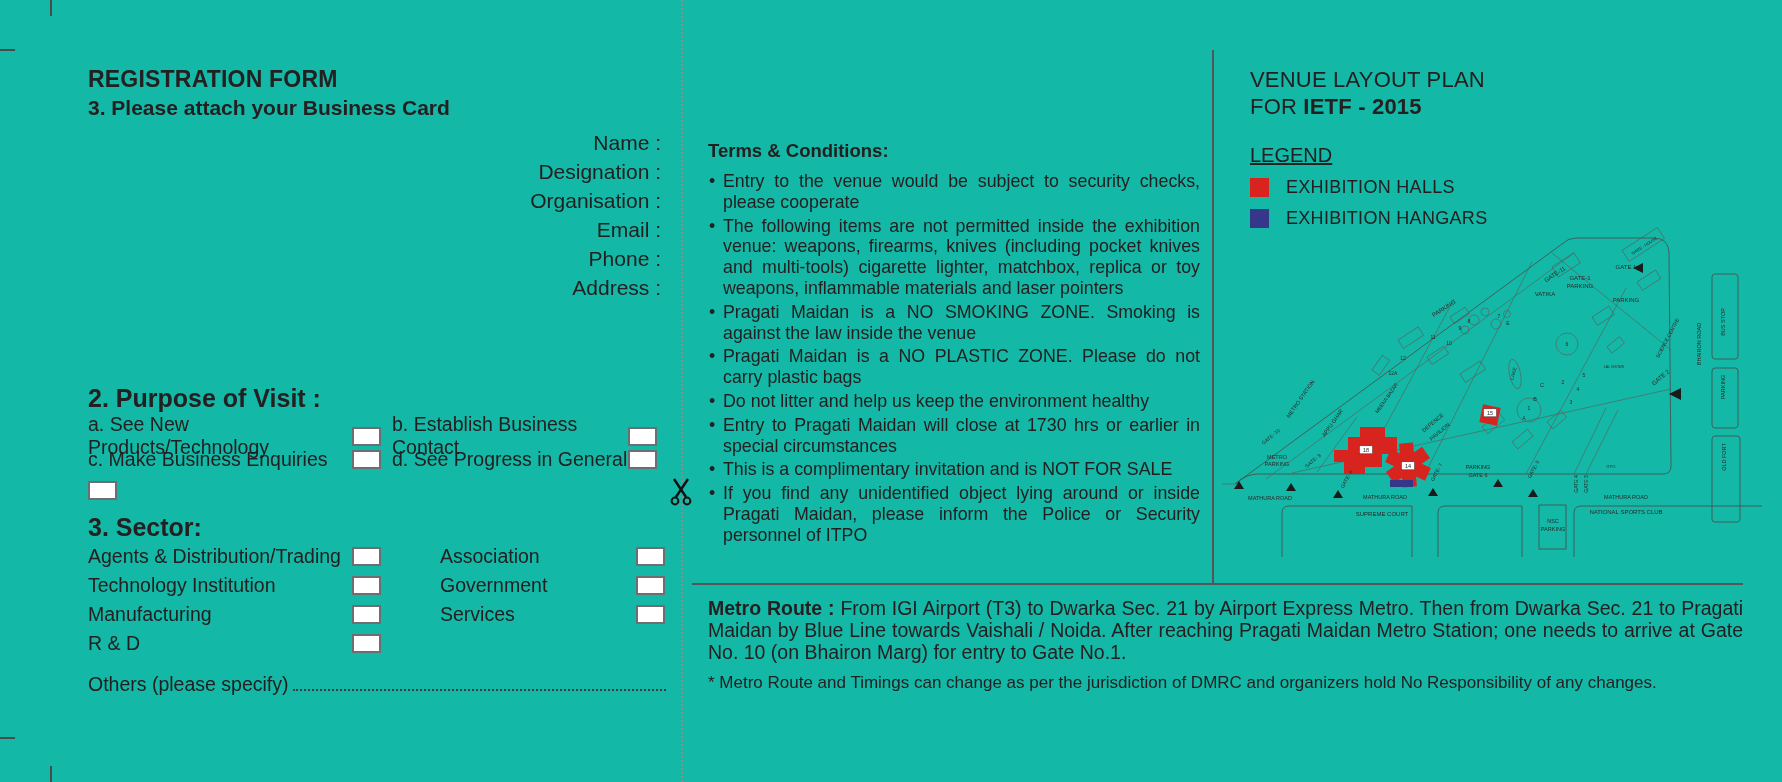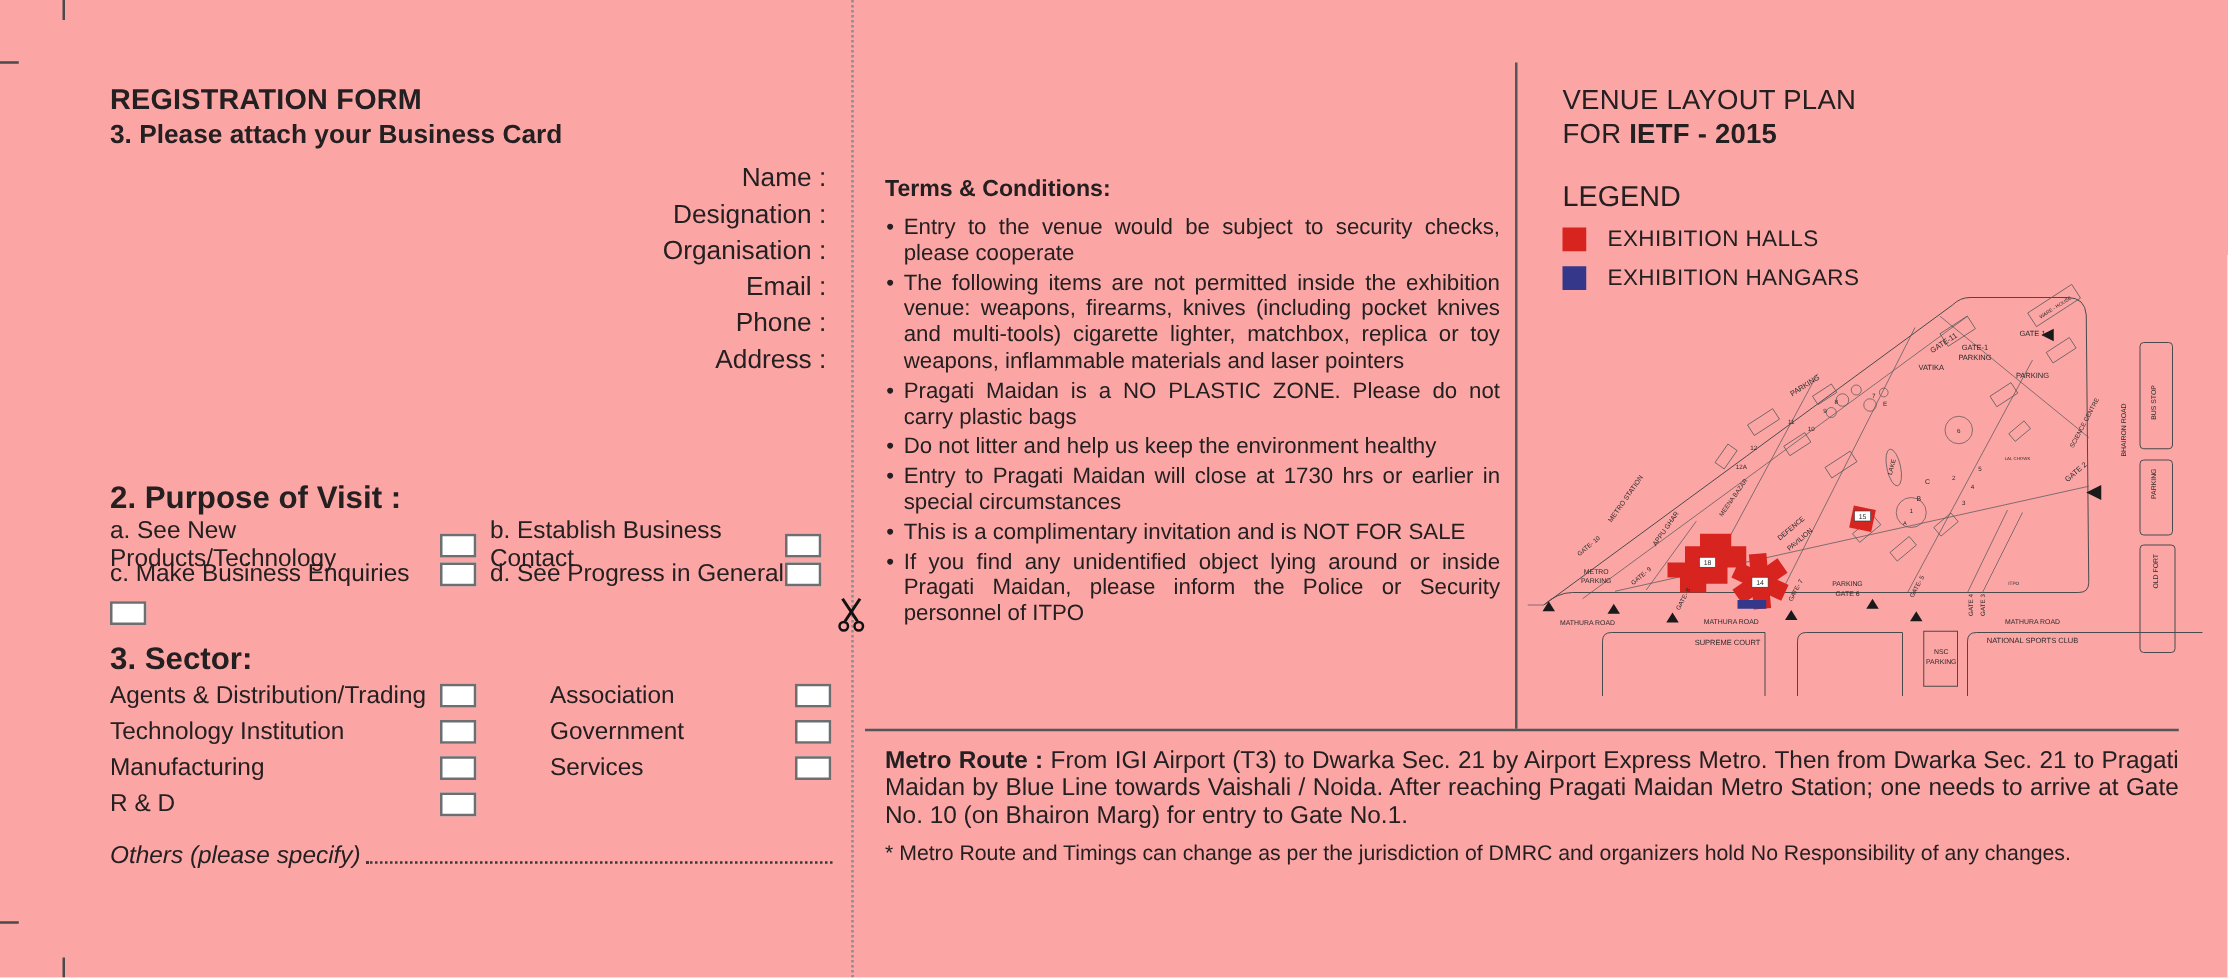"REGISTRATION FORM" .page { background: #fca5a5 -> #14b8a6 }
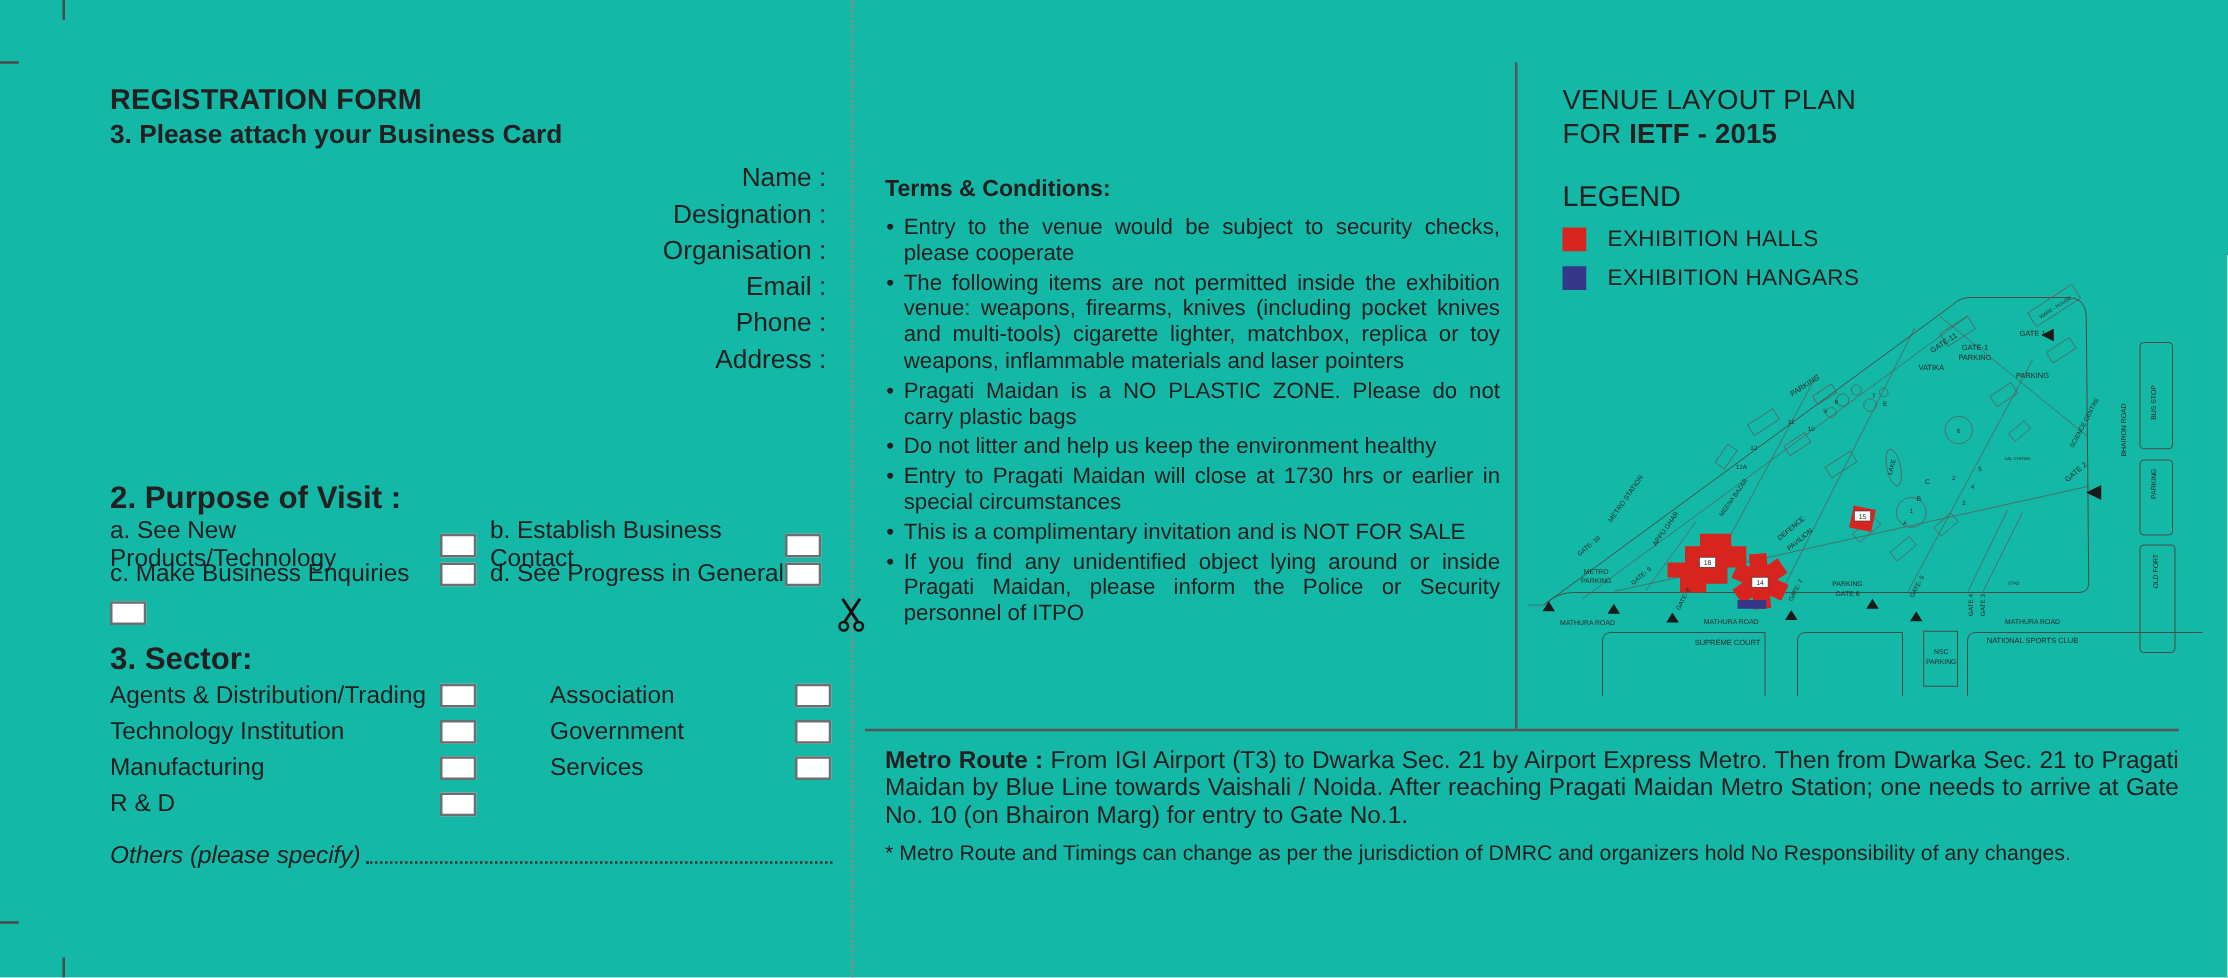"LEGEND" .legend-head { font-size: 23px -> 20px; text-decoration: none -> underline }
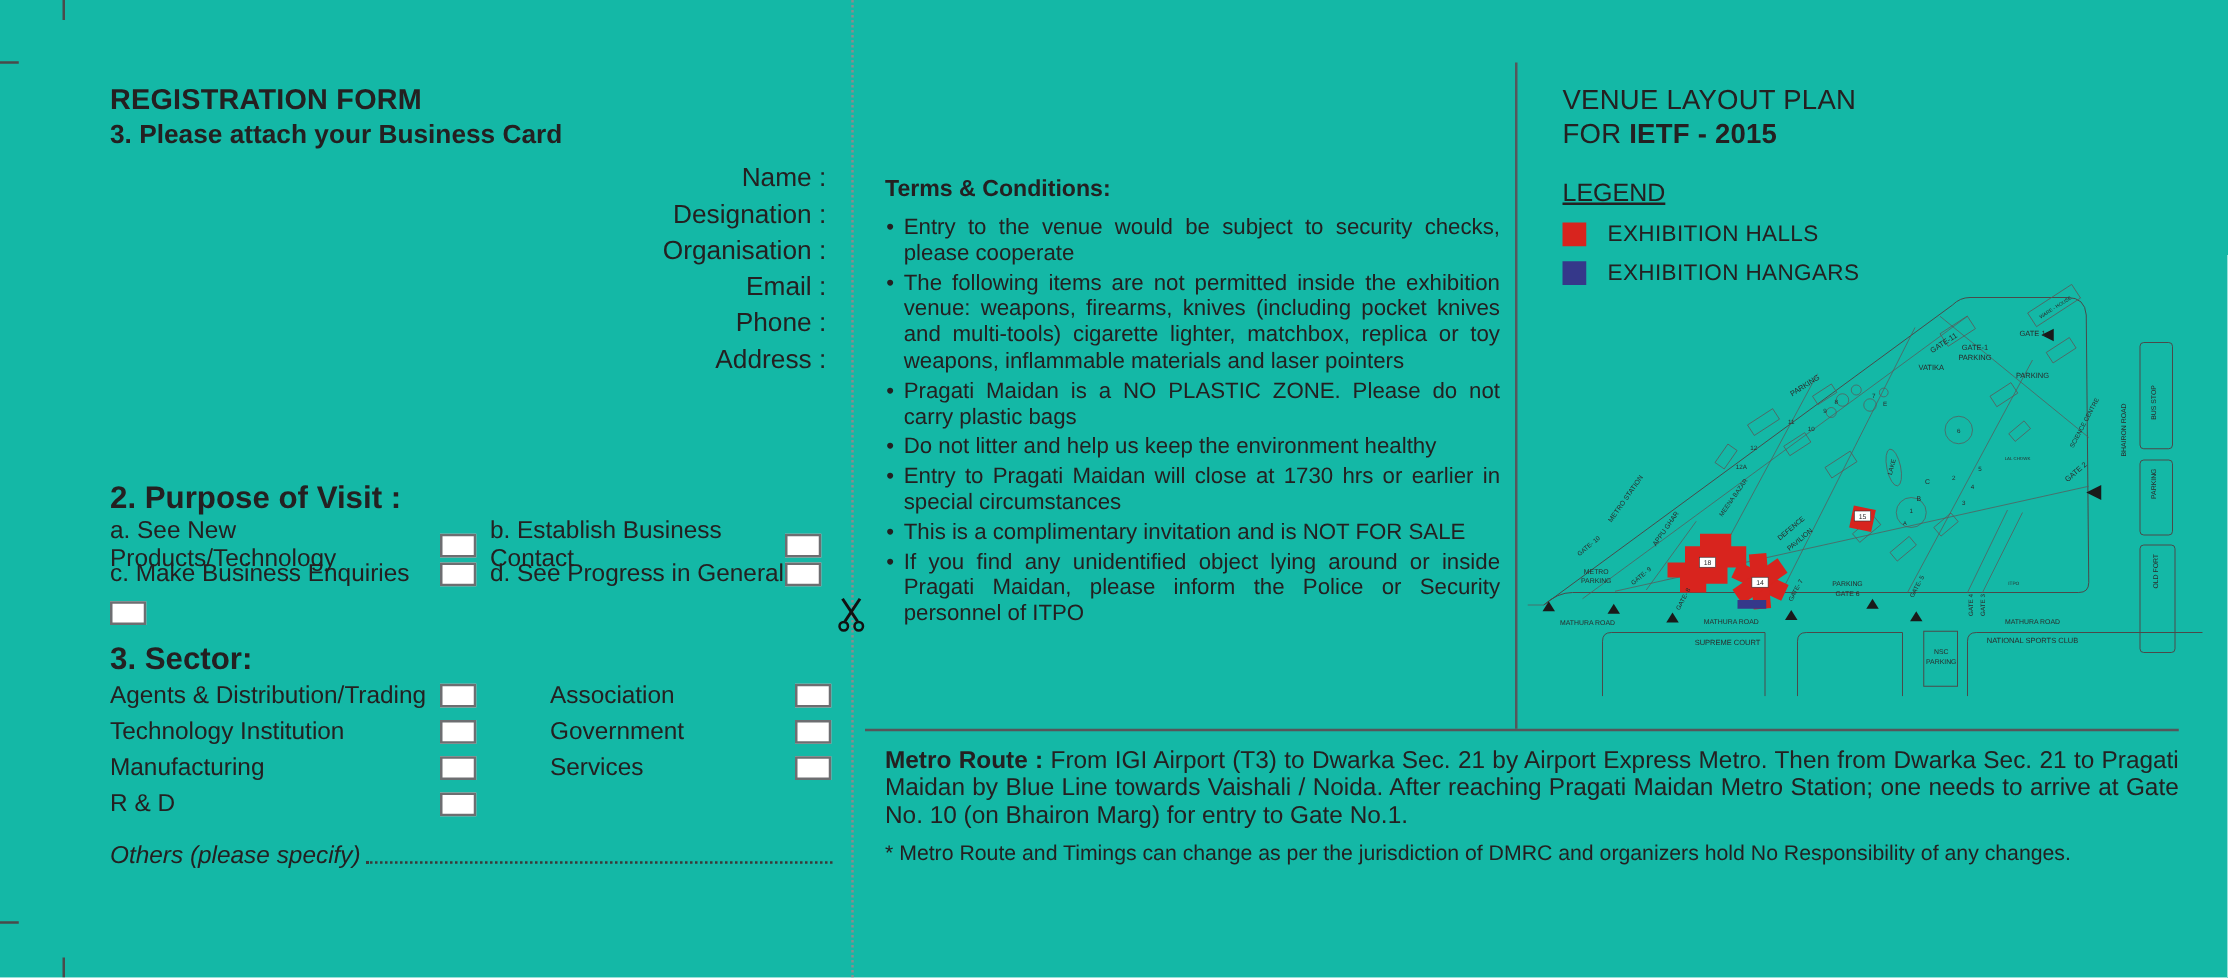"Pragati Maidan is a NO SMOKING" div.titem { html: none -> <div>Pragati Maidan is a NO SMOKING ZONE. Smoking is against the law inside the venue</div> }
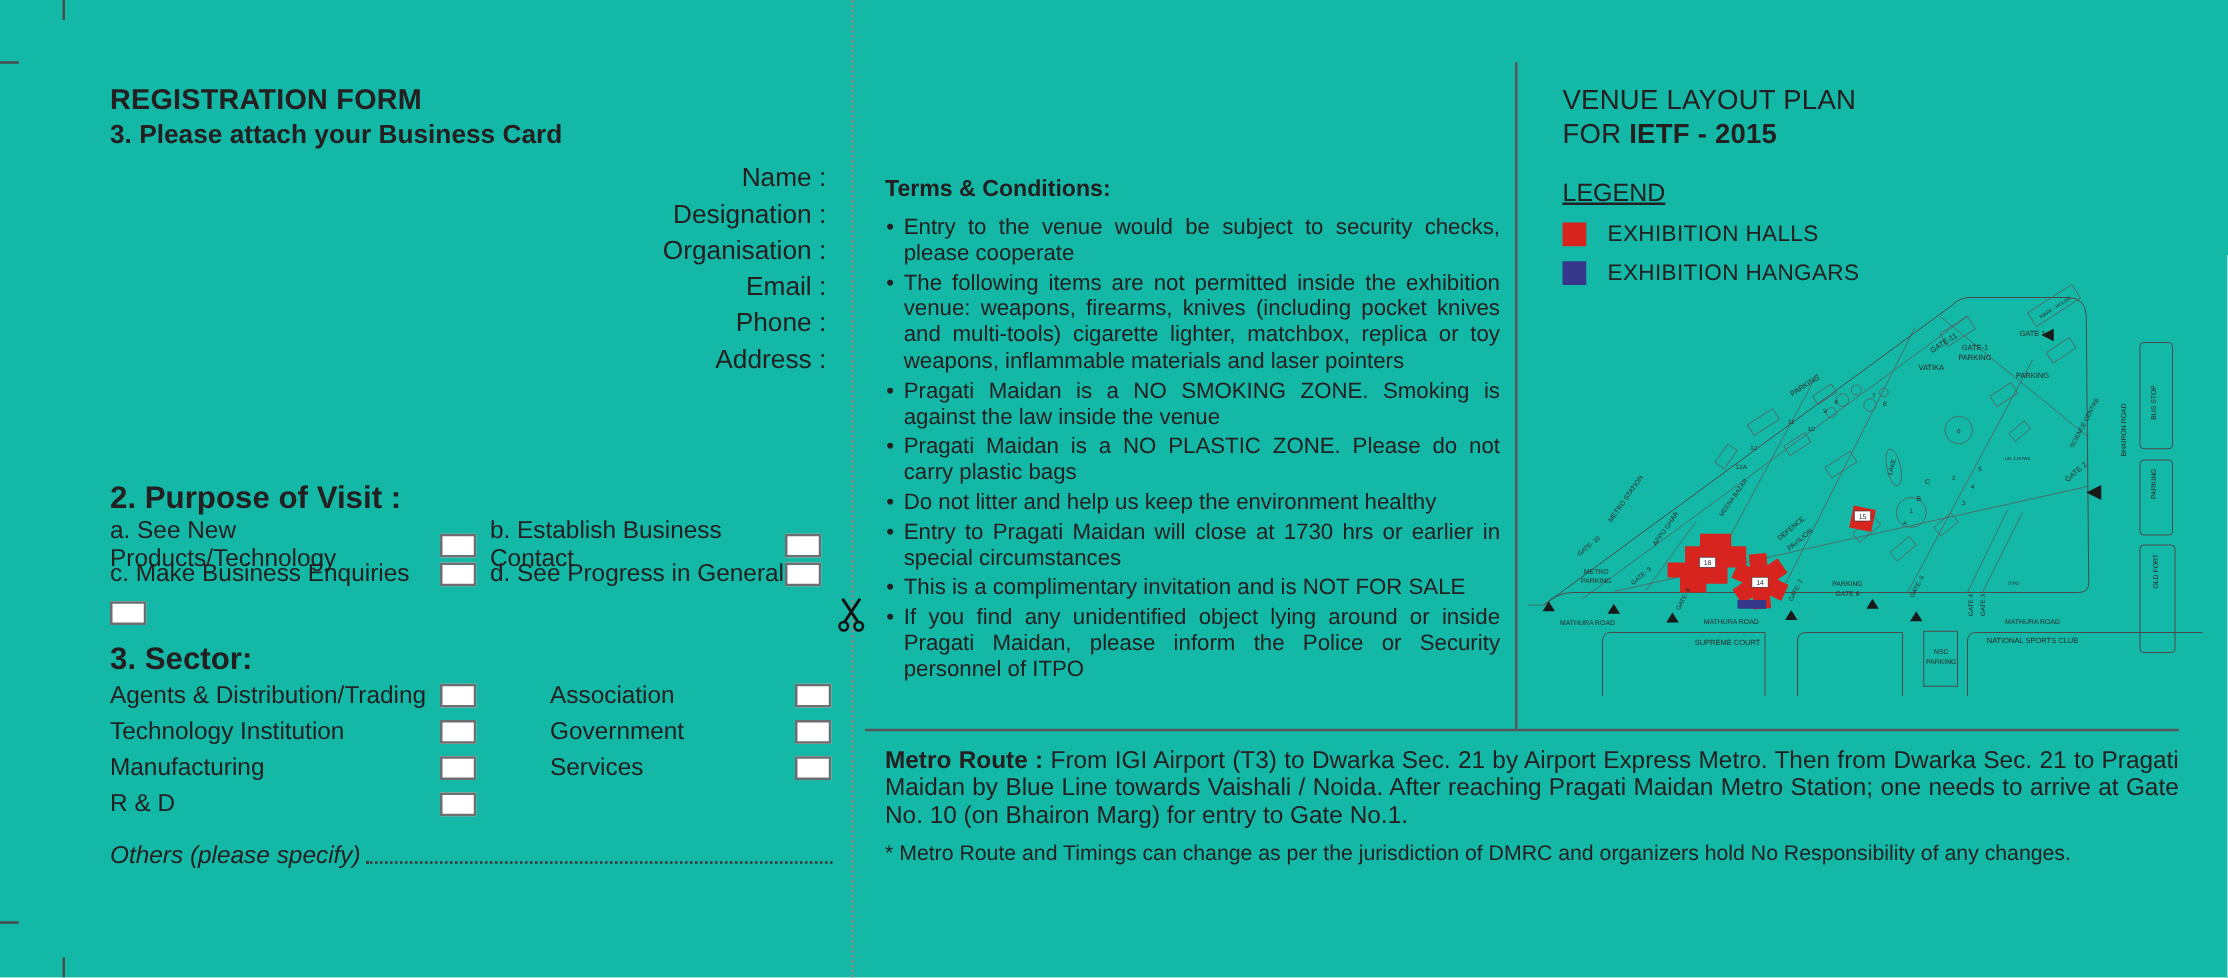"Others (please specify)" .others .flabel { font-style: italic -> none }
